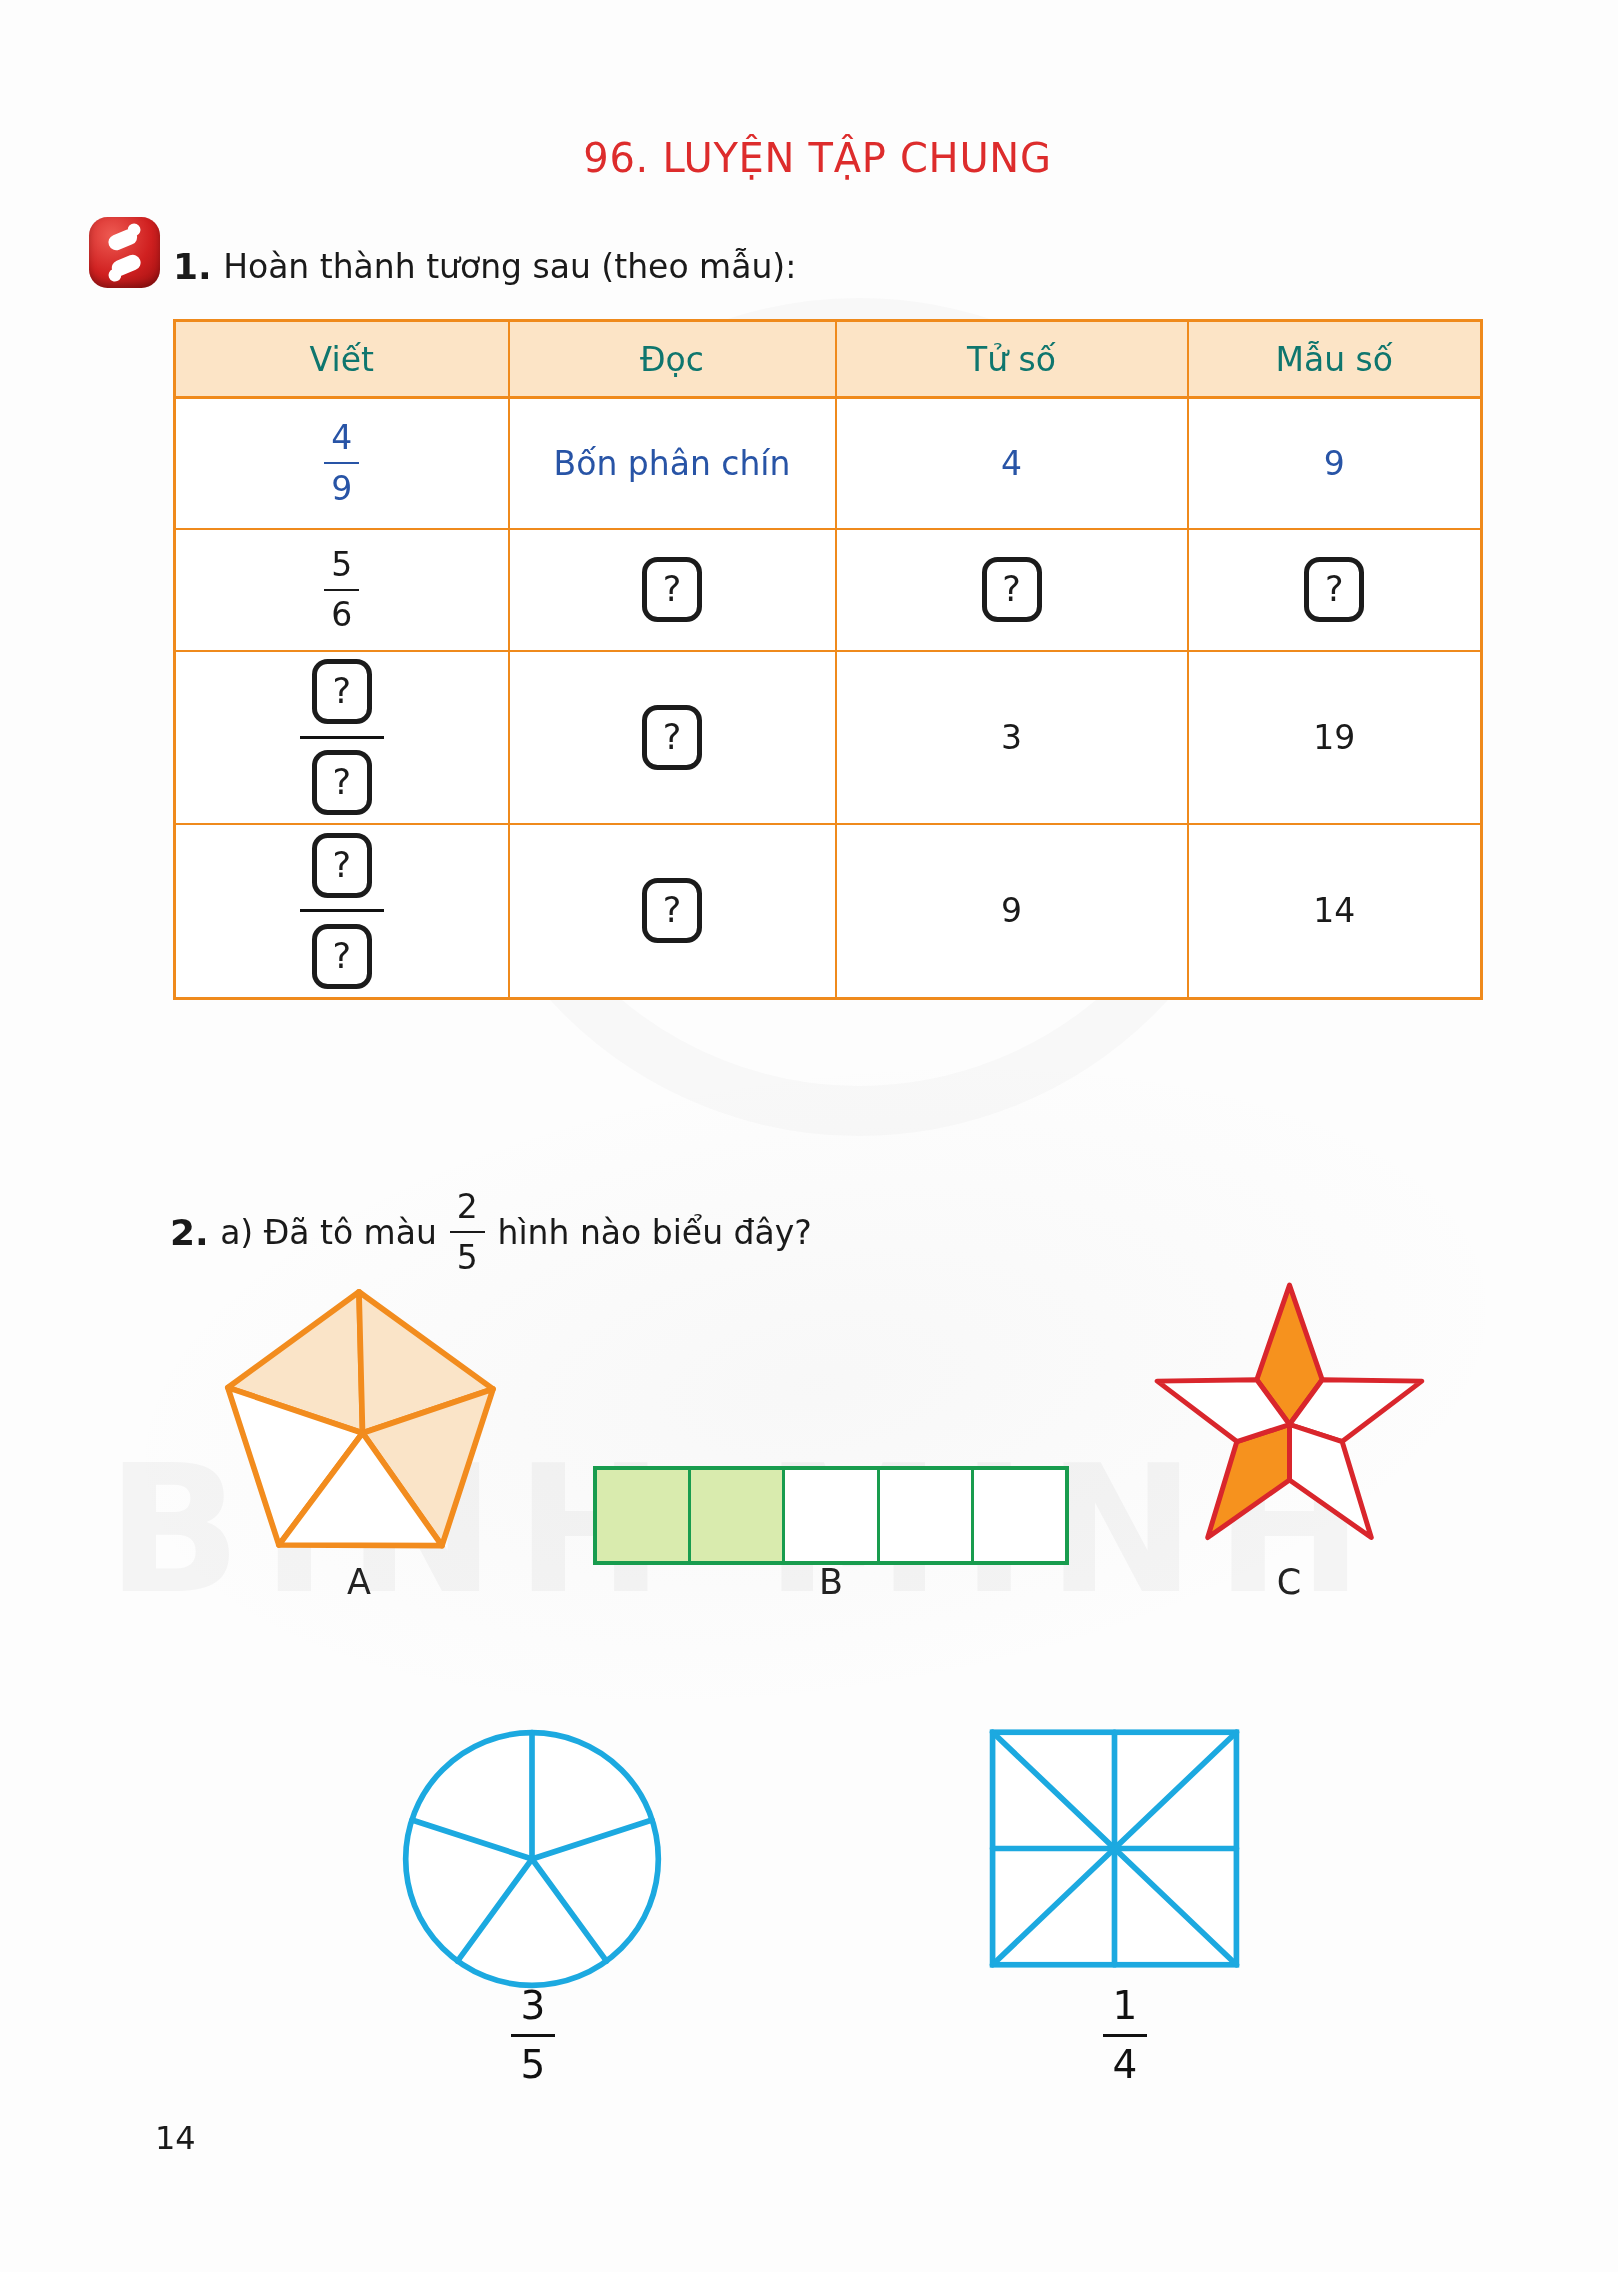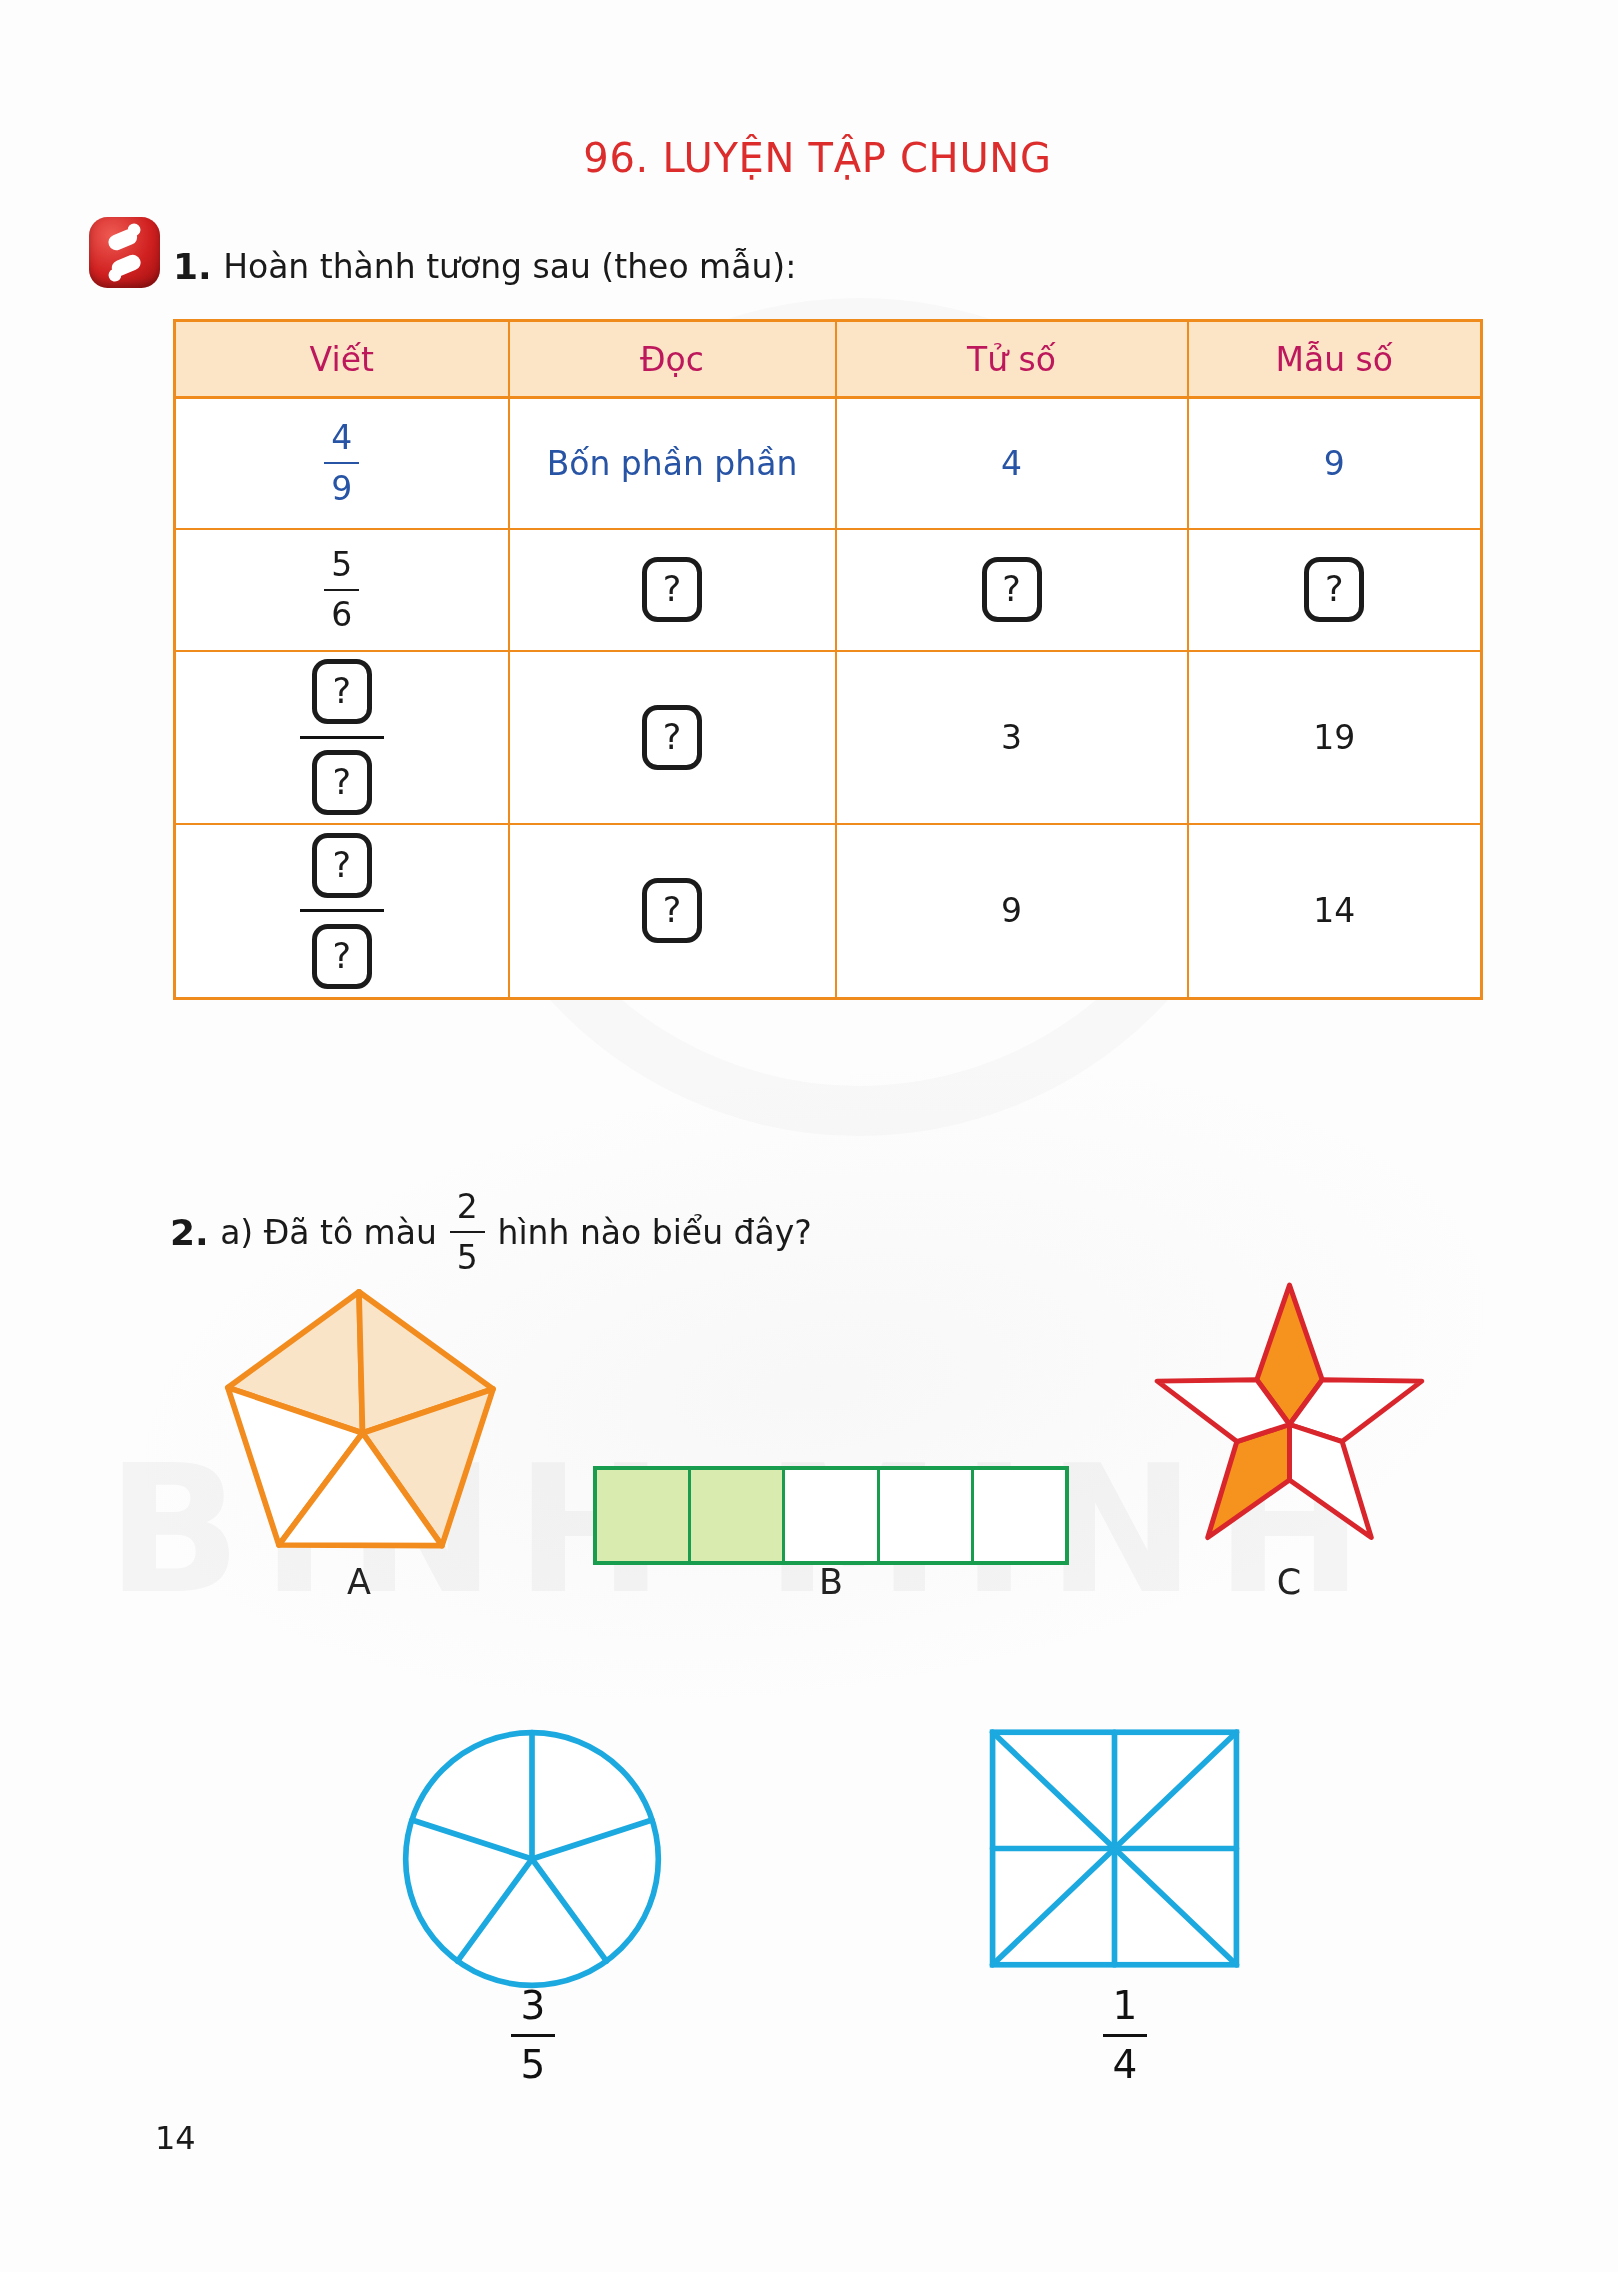"Viết" table.ex1 th { color: #be185d -> #0f766e }
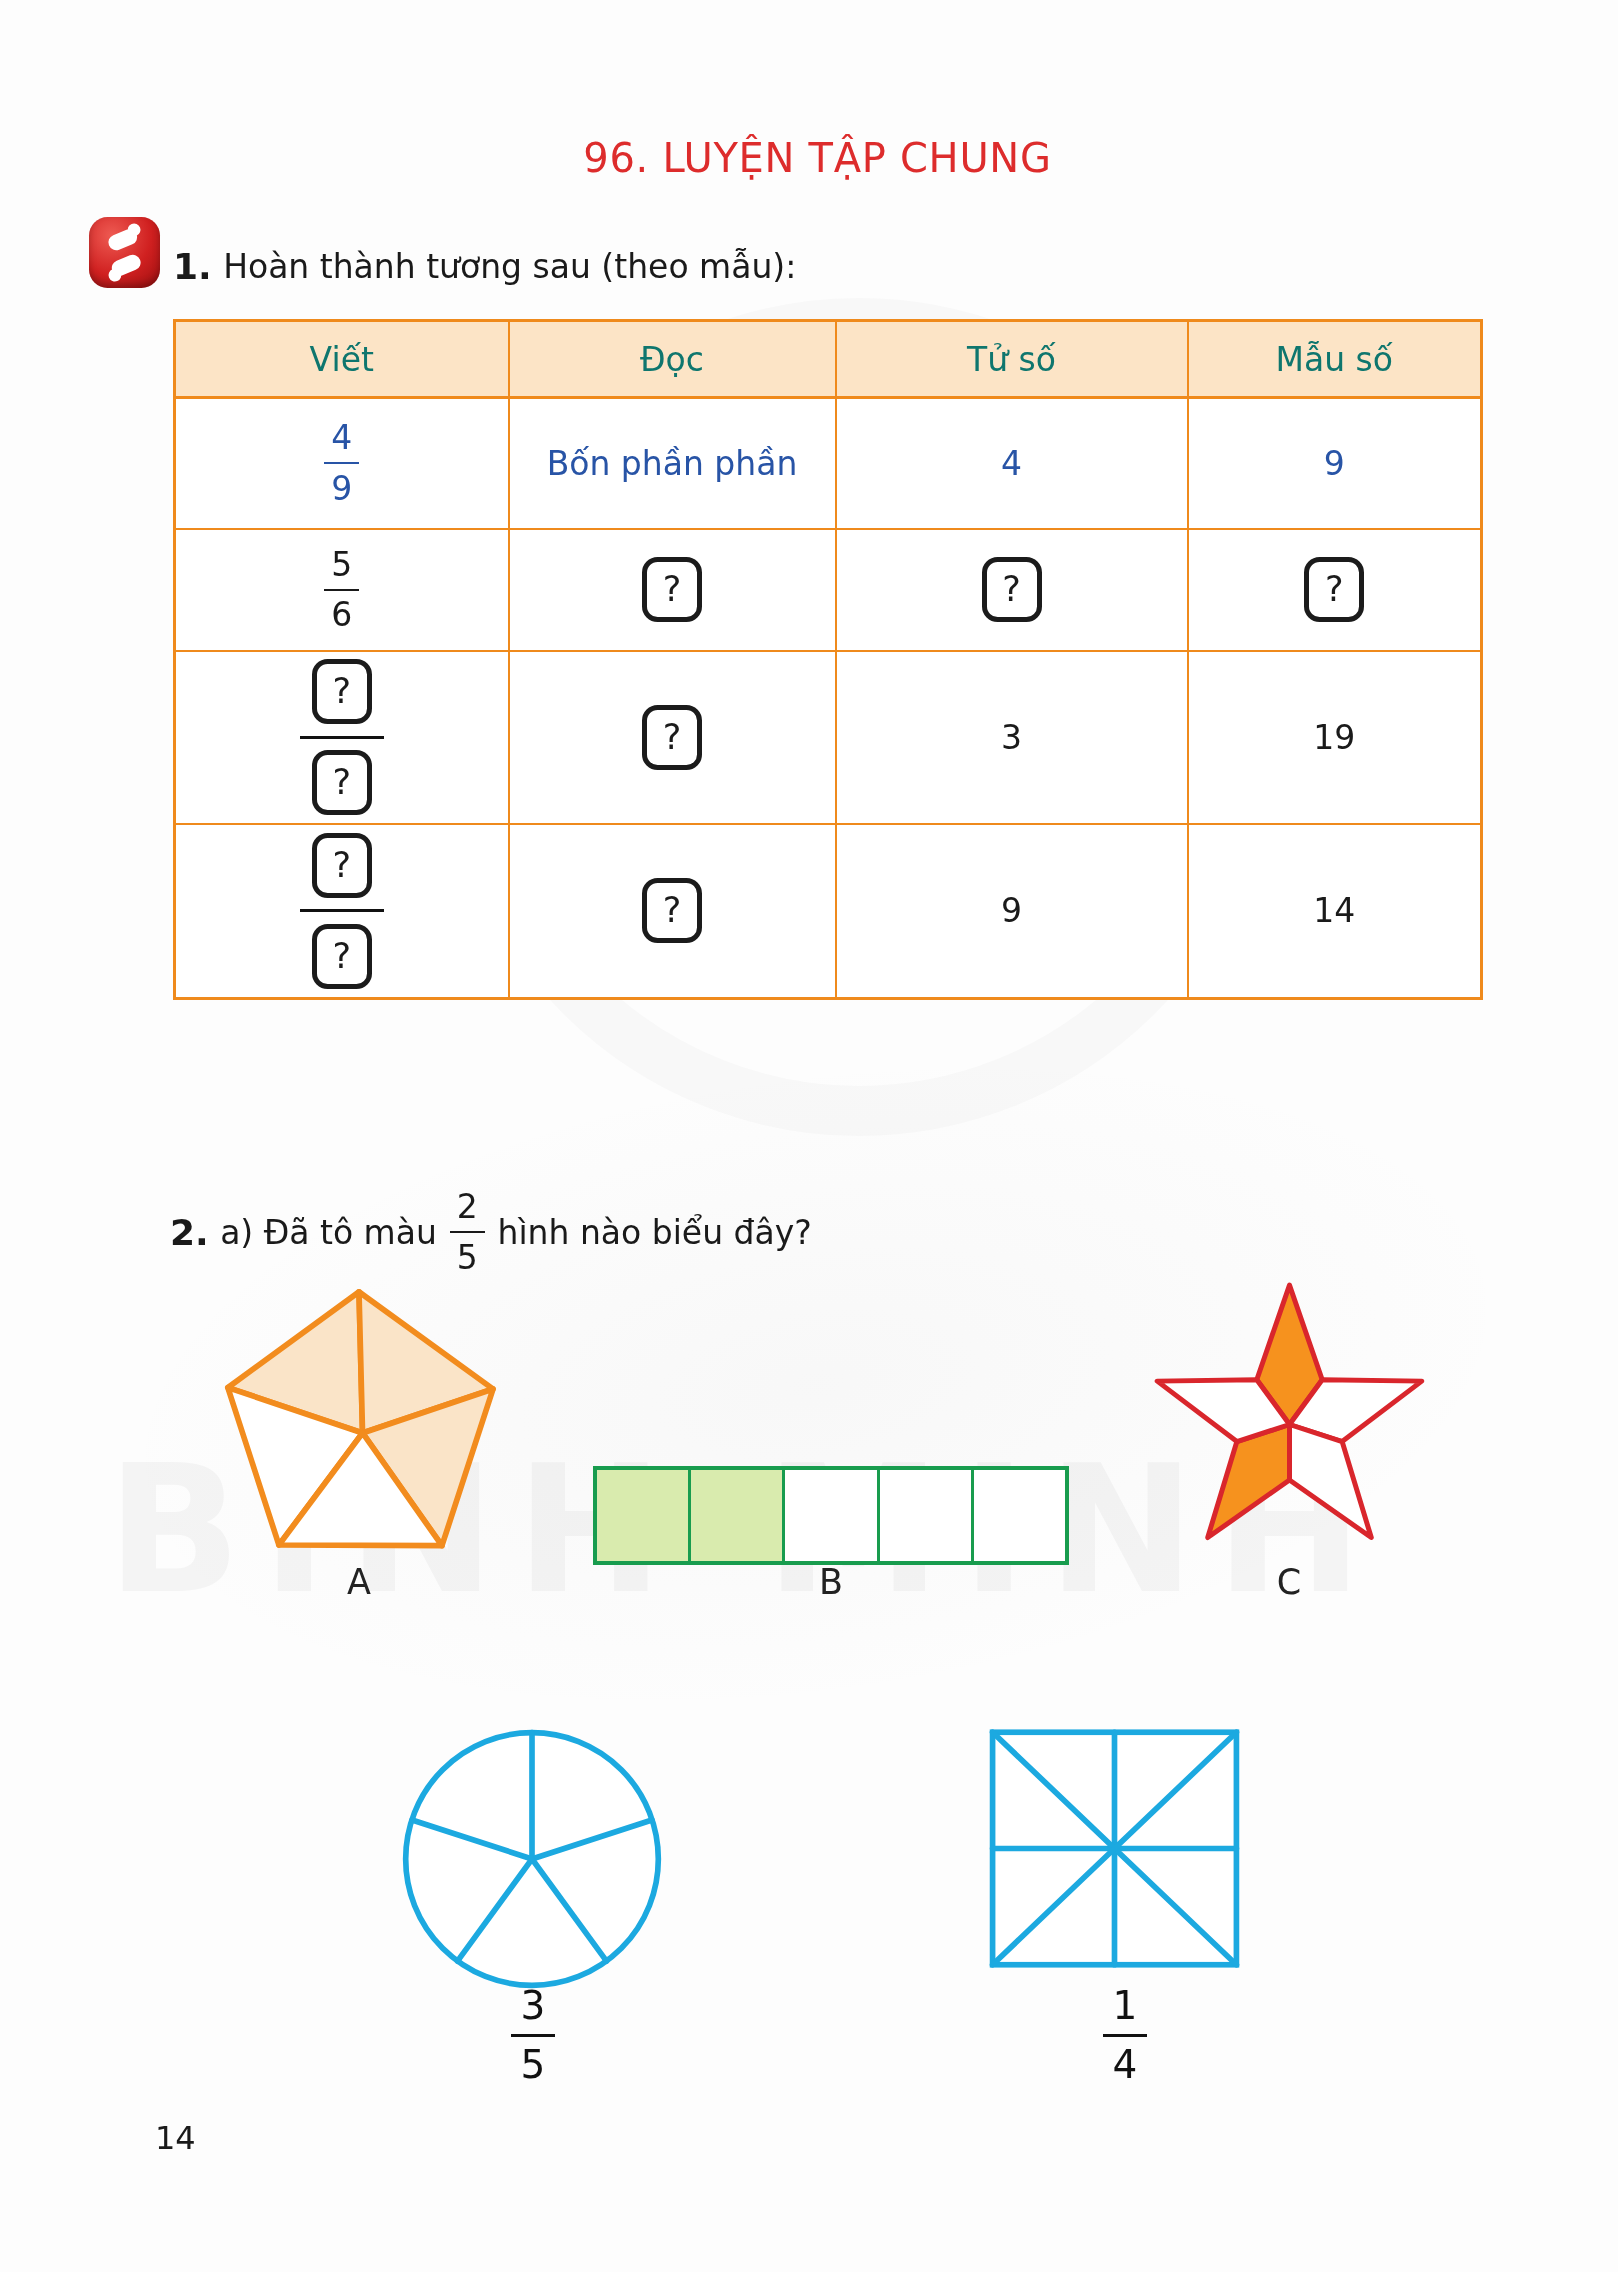"Bốn phần phần" td.blue { text: phần phần -> phân chín }
